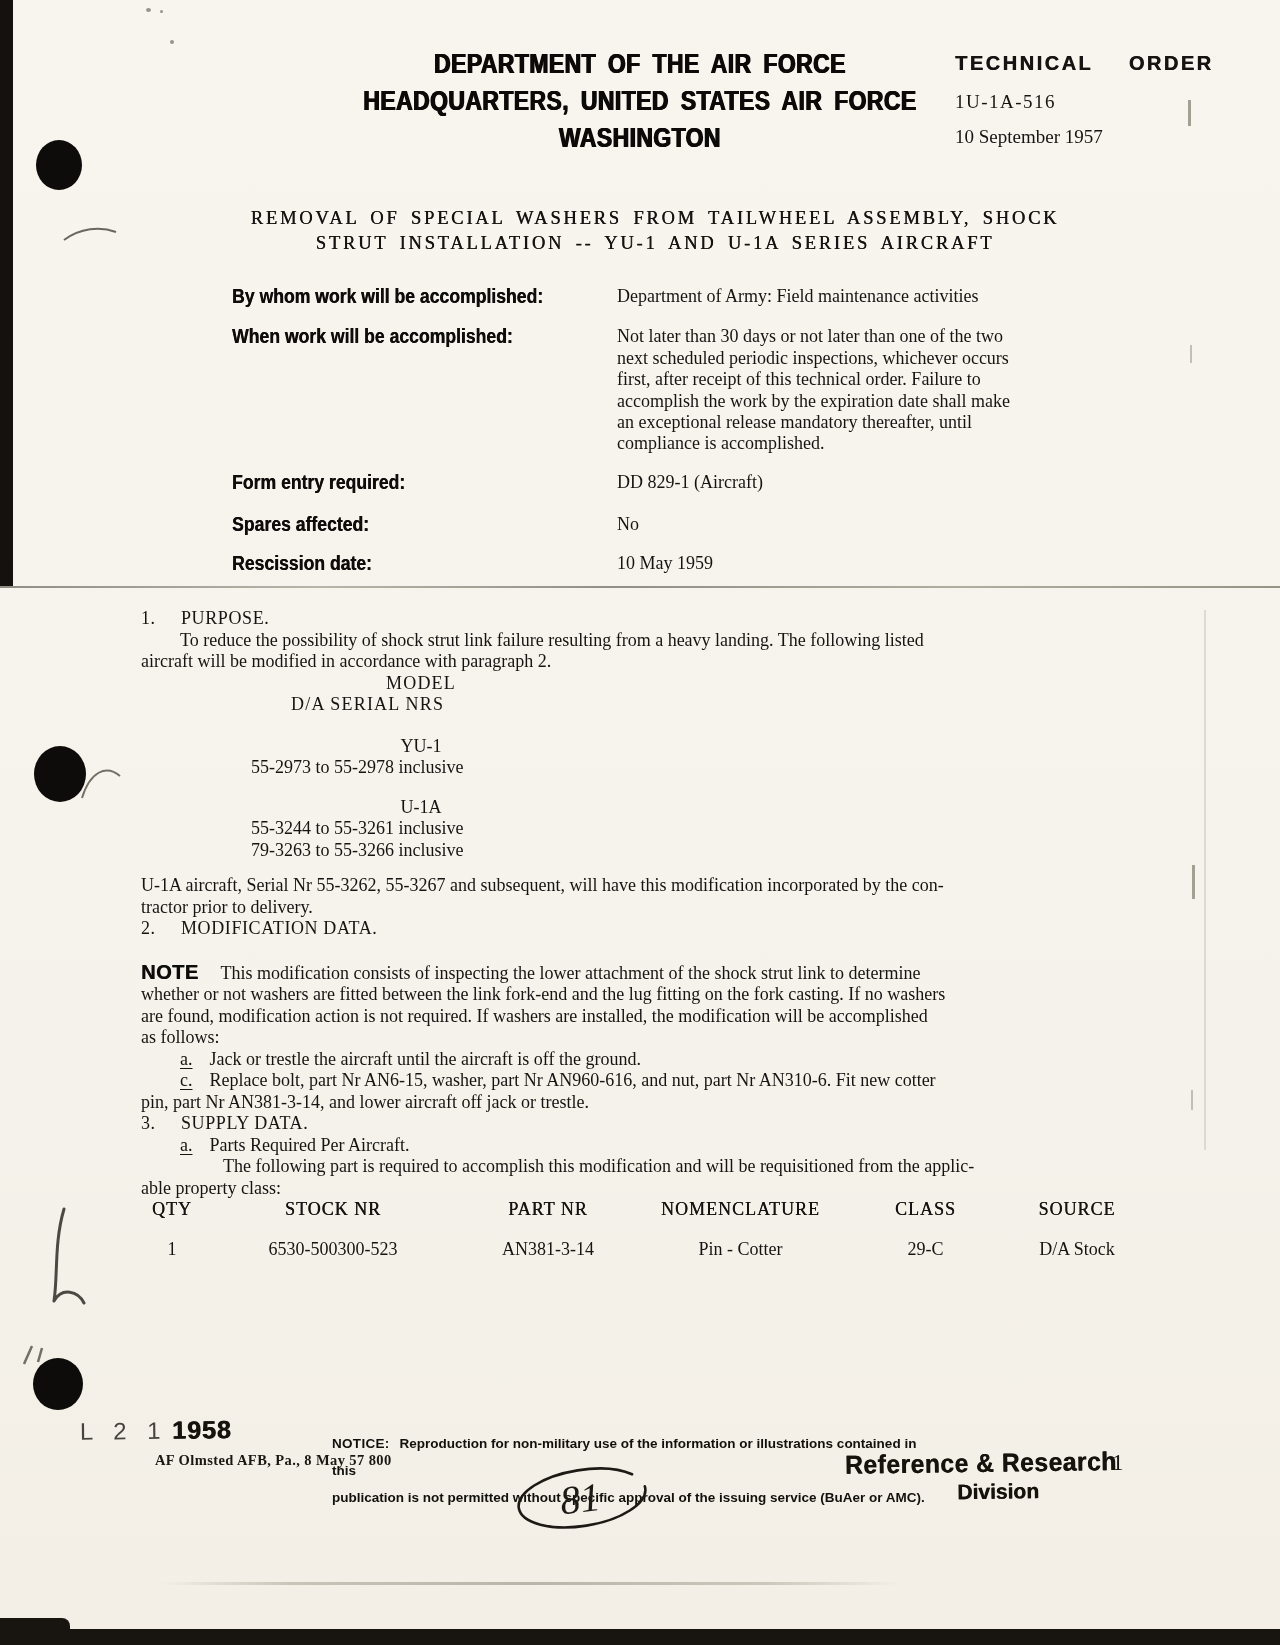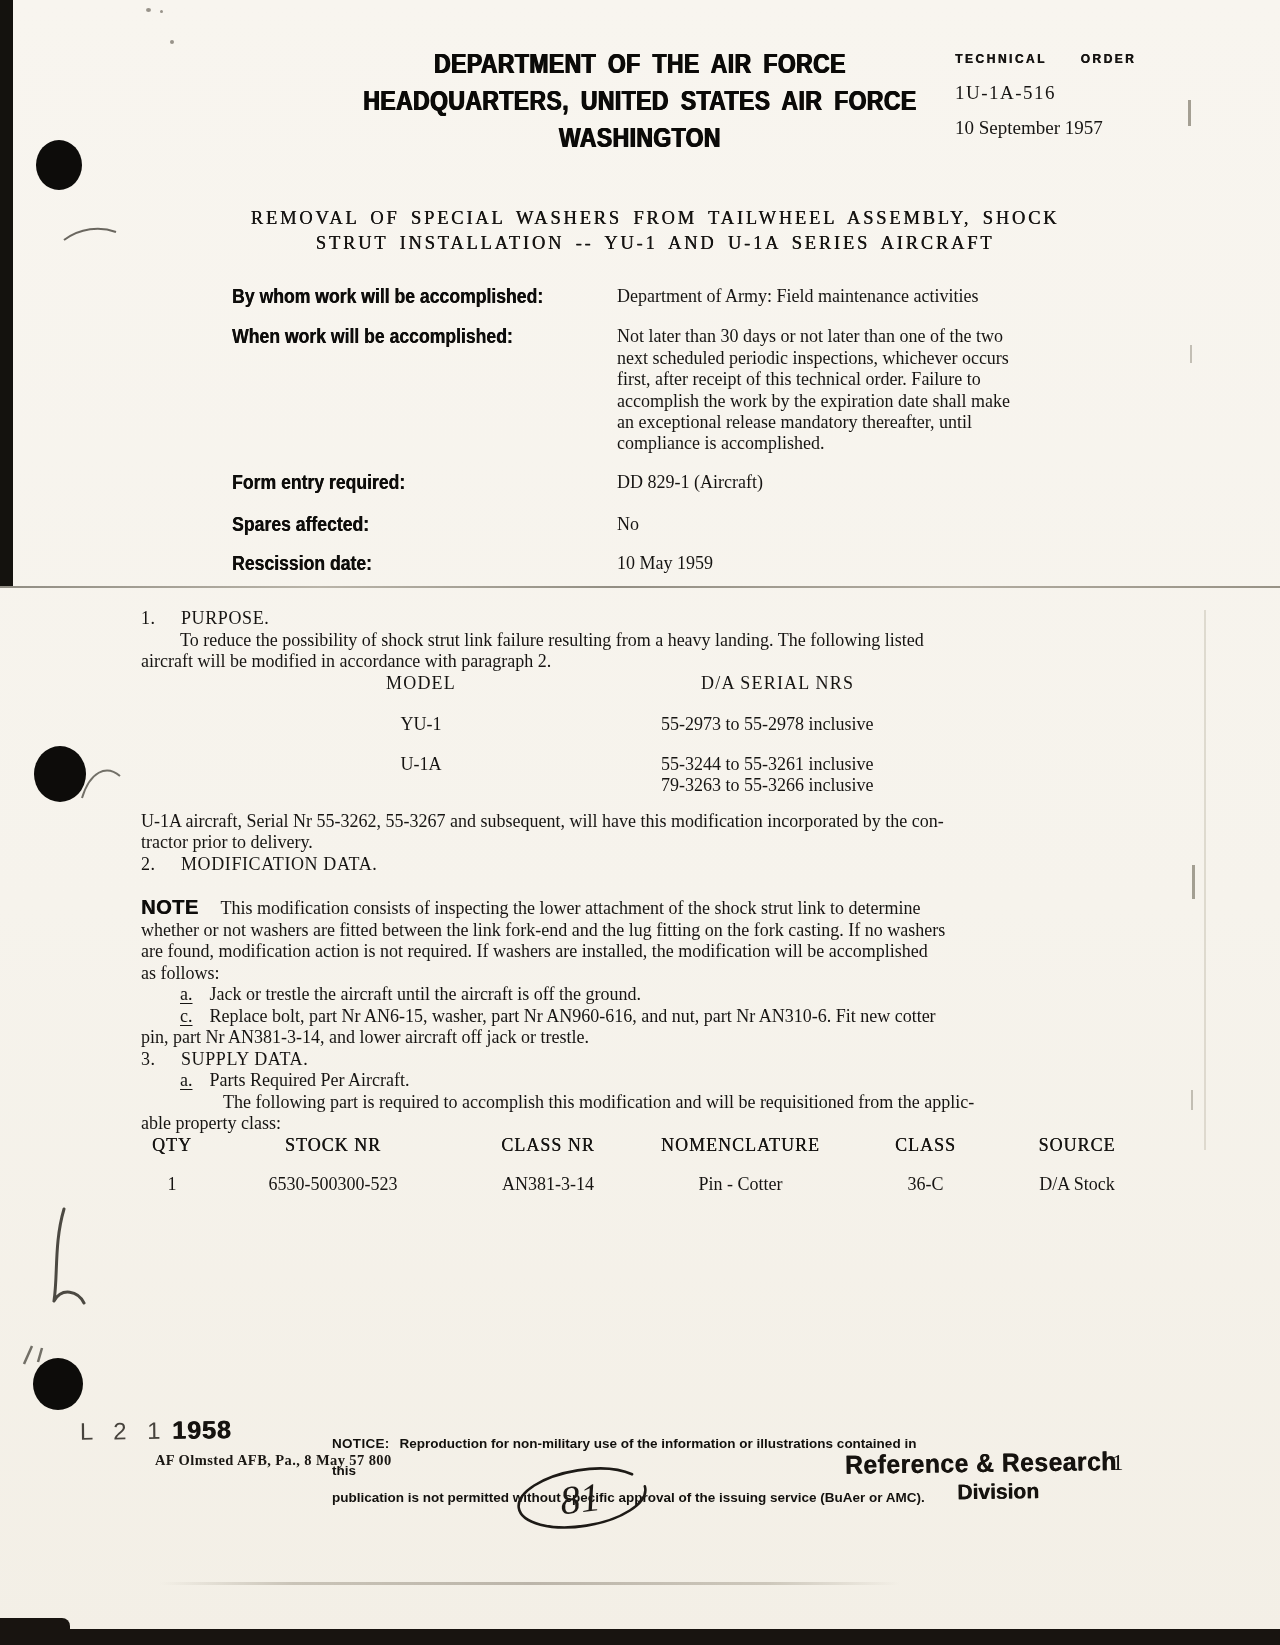"TECHNICAL ORDER" .to-label { font-size: 12px -> 20px }
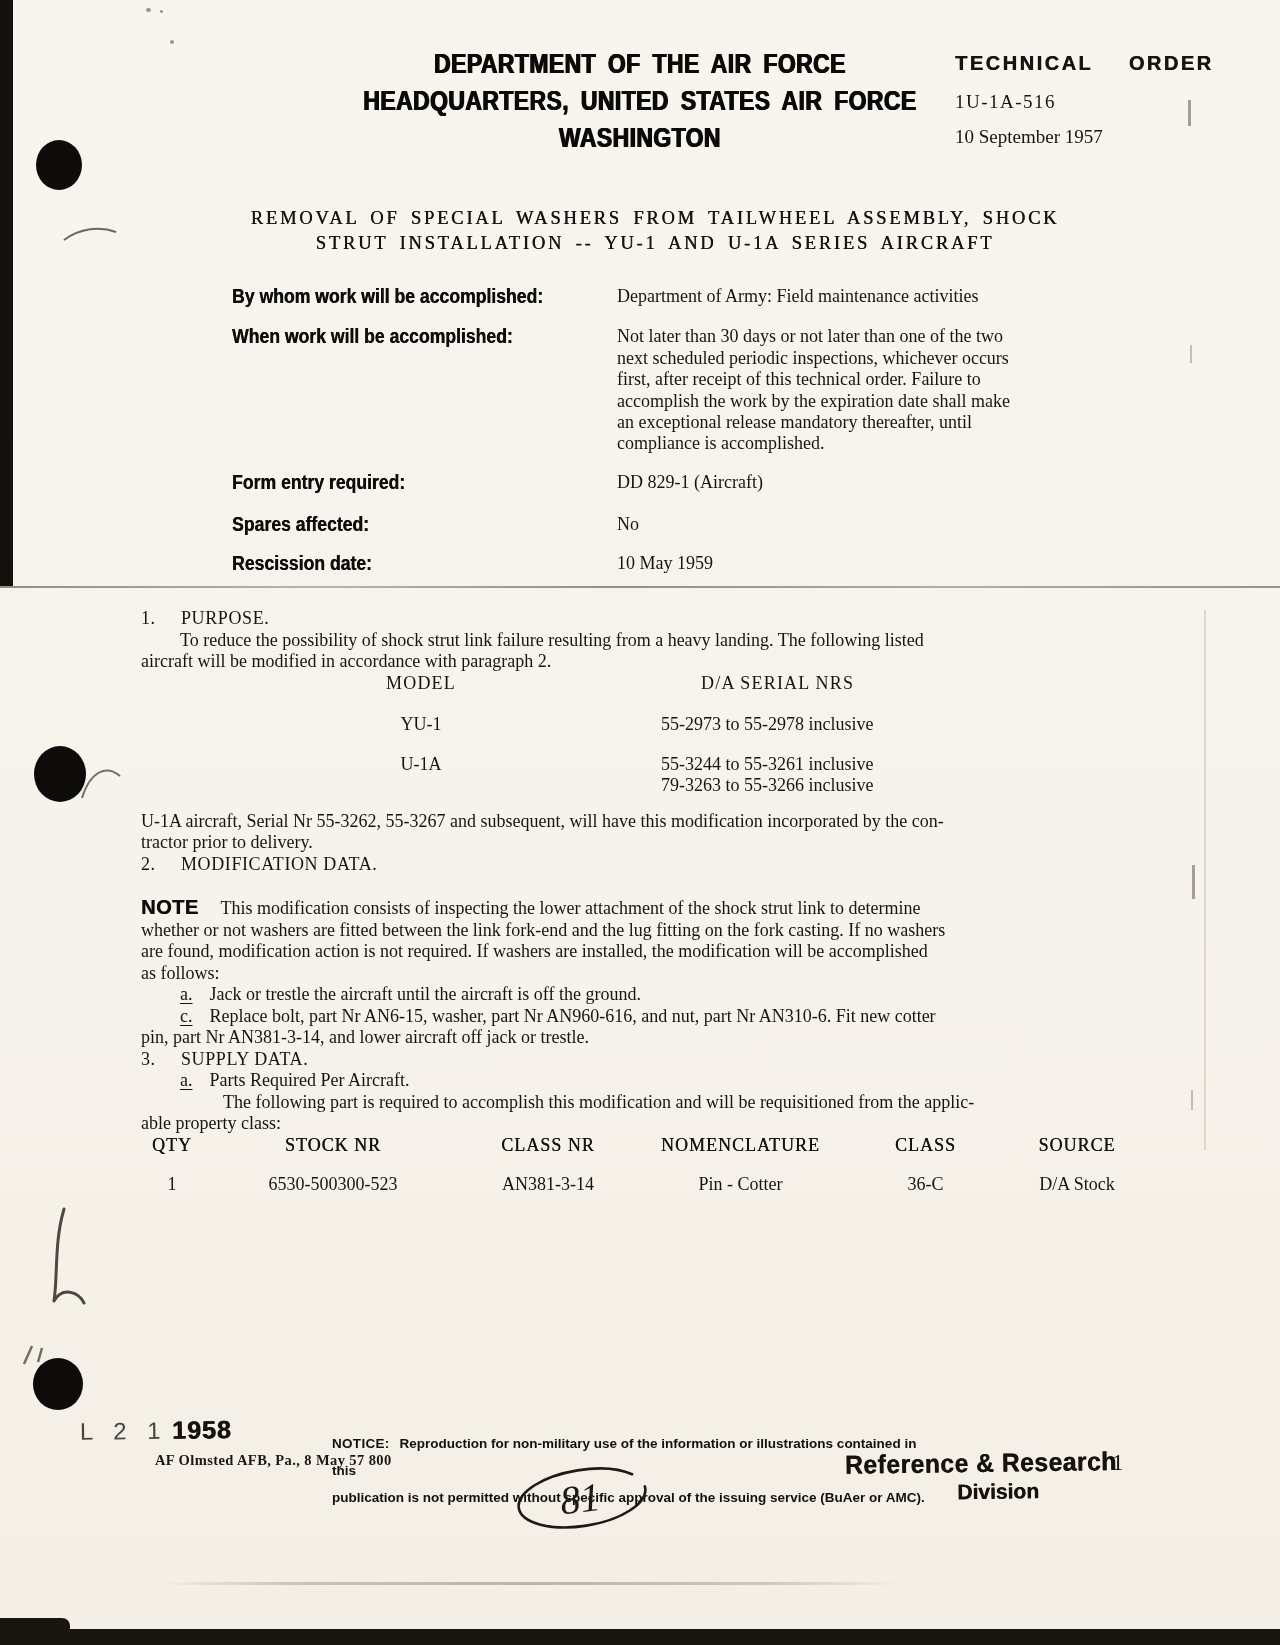"MODEL" .mt-row { flex-direction: none -> column }
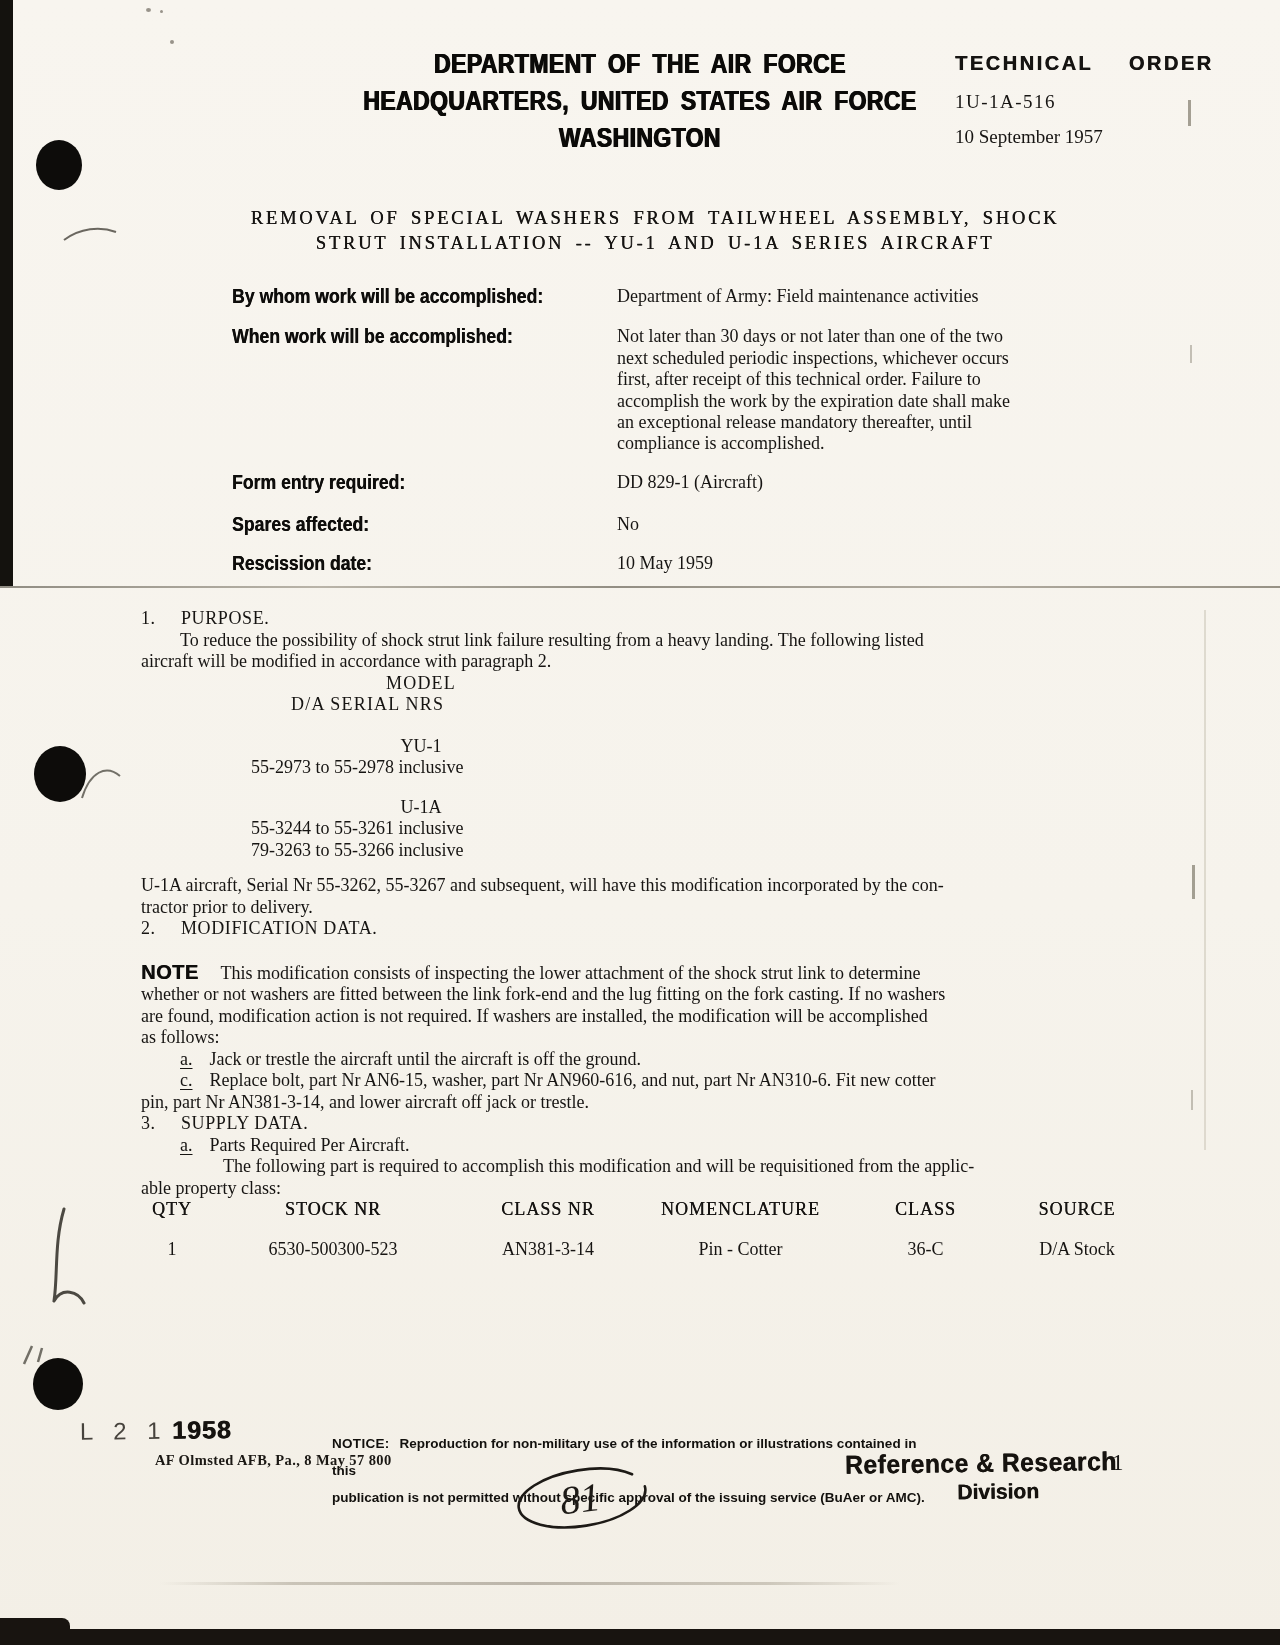"CLASS NR" span.pt-c2 { text: CLASS -> PART }
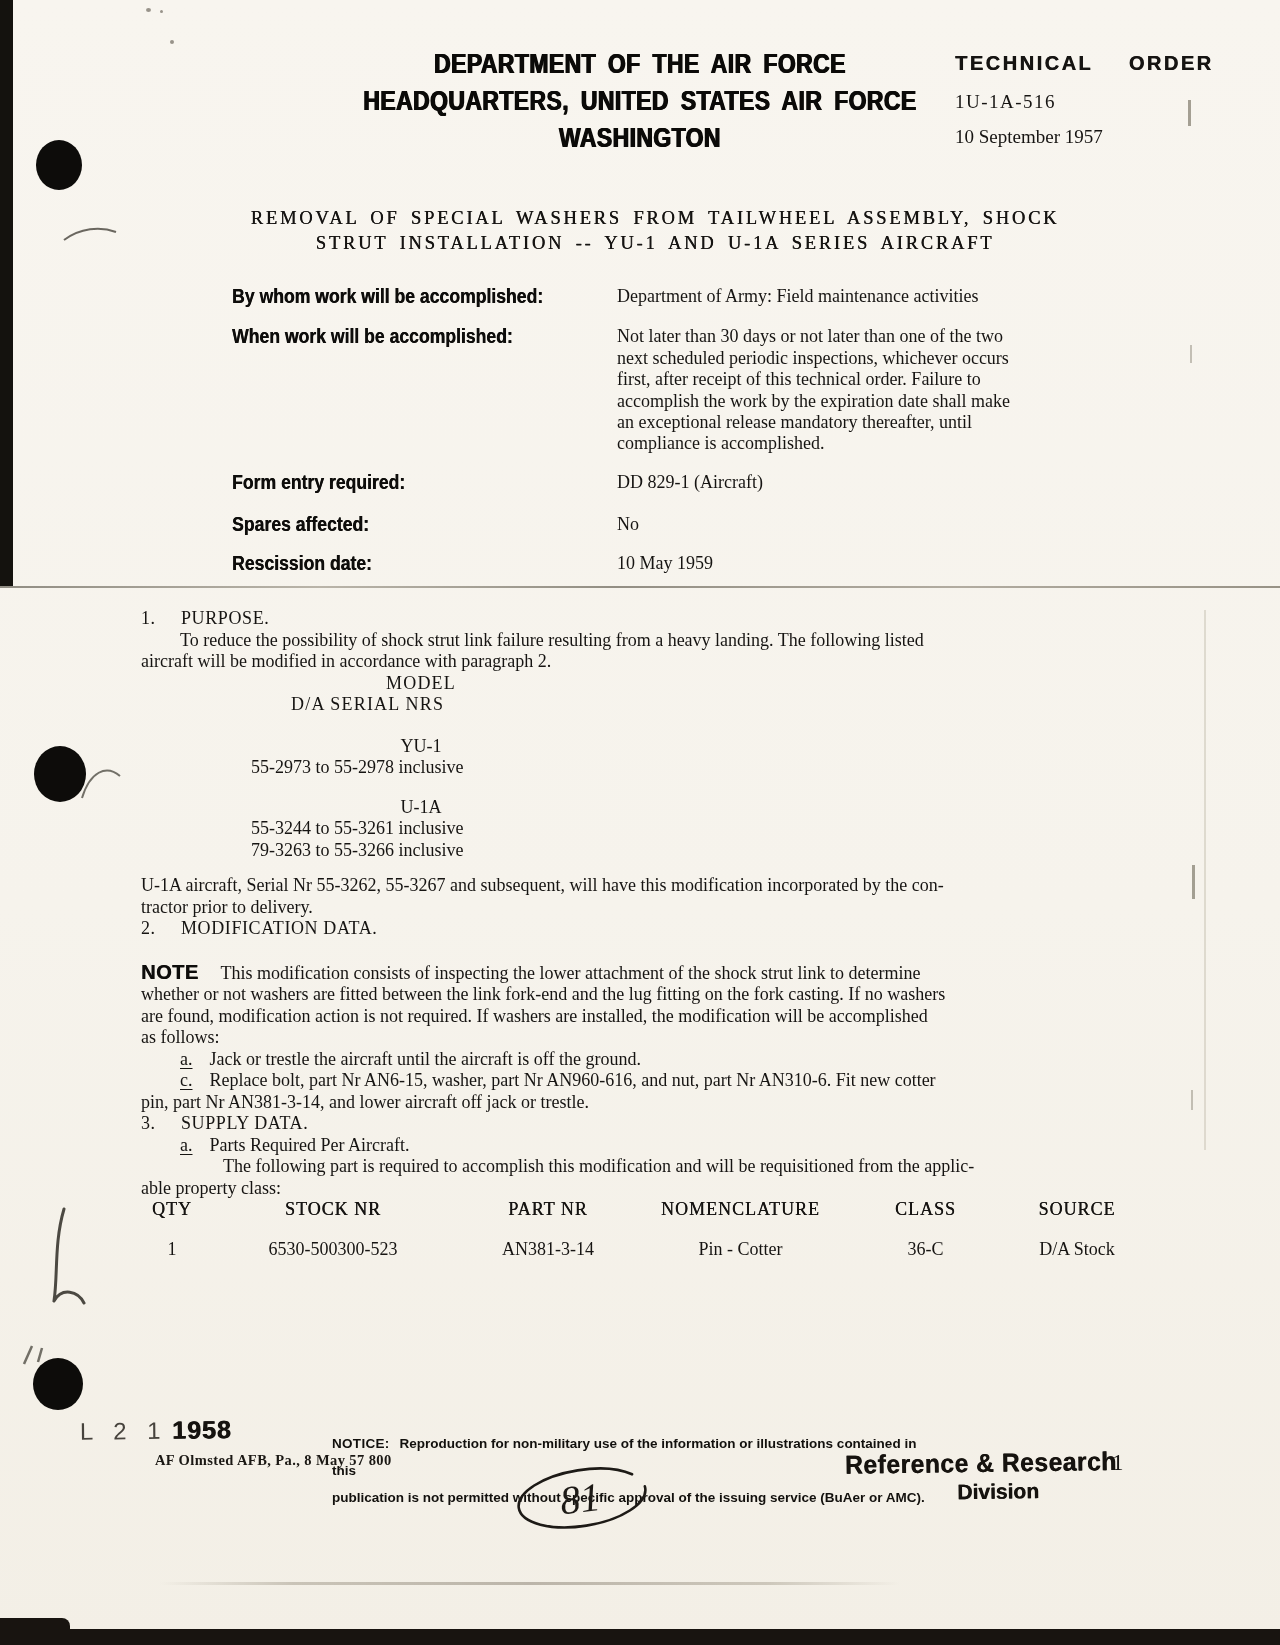"36-C" span.pt-c4 { text: 36-C -> 29-C }
